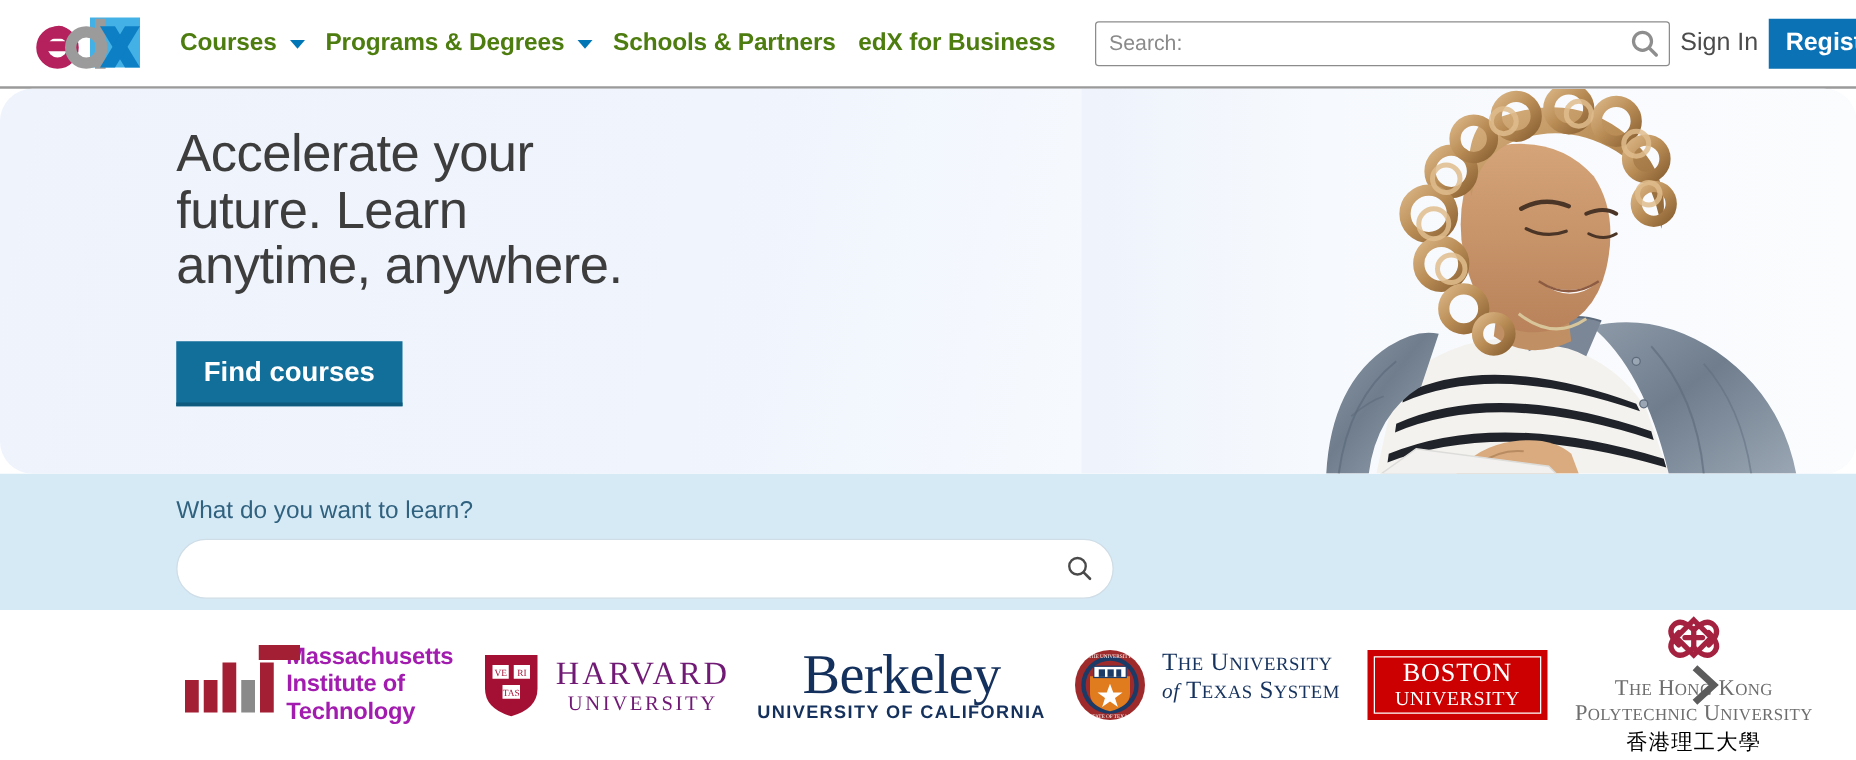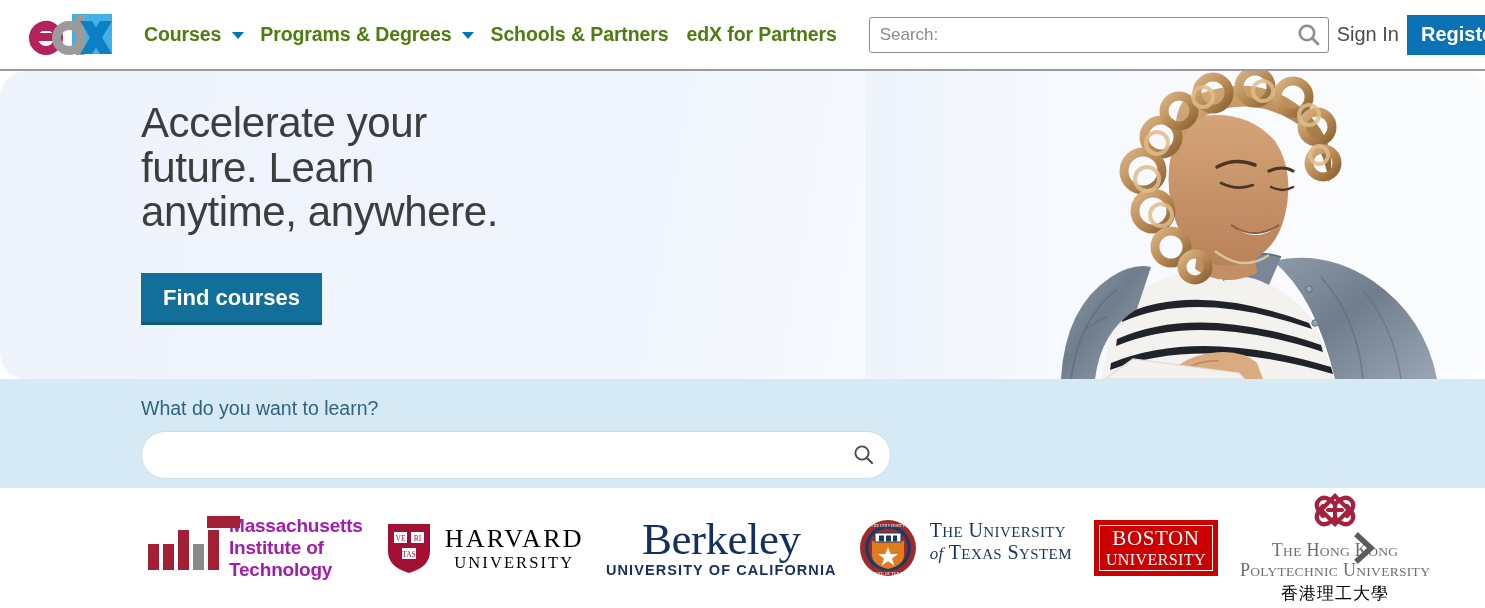"edX for Partners" span.nav-item { text: Partners -> Business }
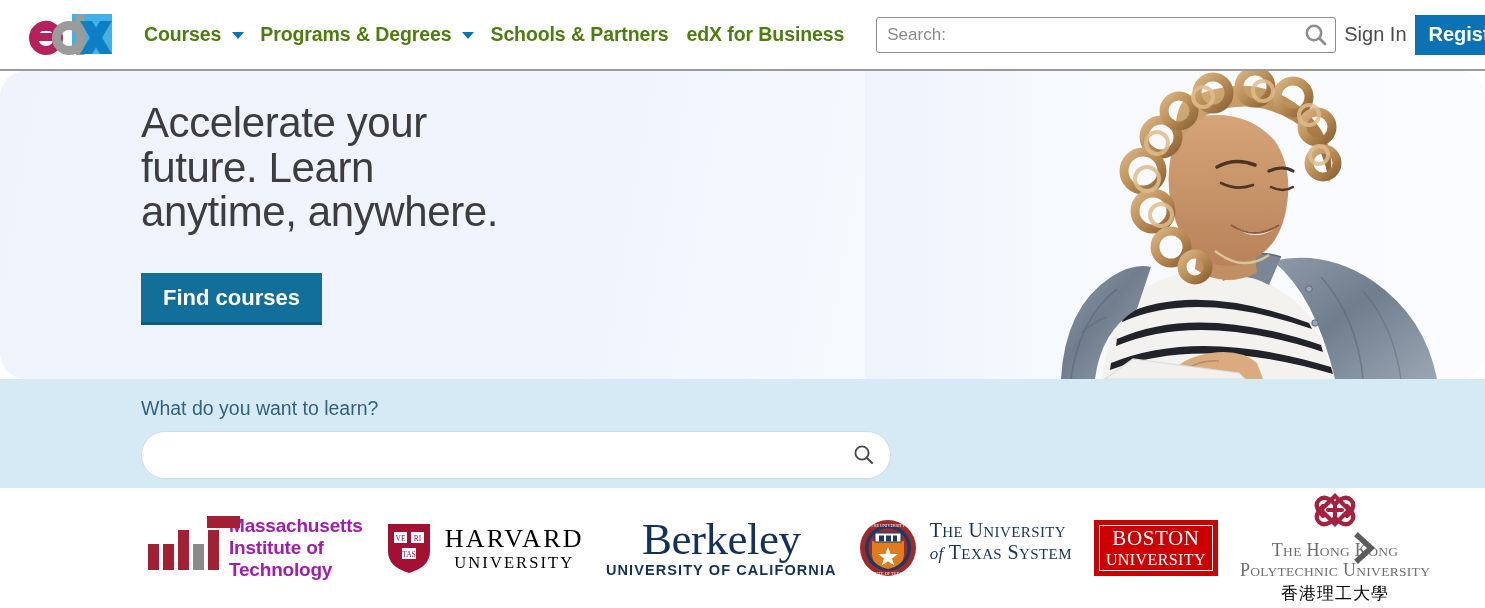"HARVARD" .harv-text { color: #000000 -> #701a75 }
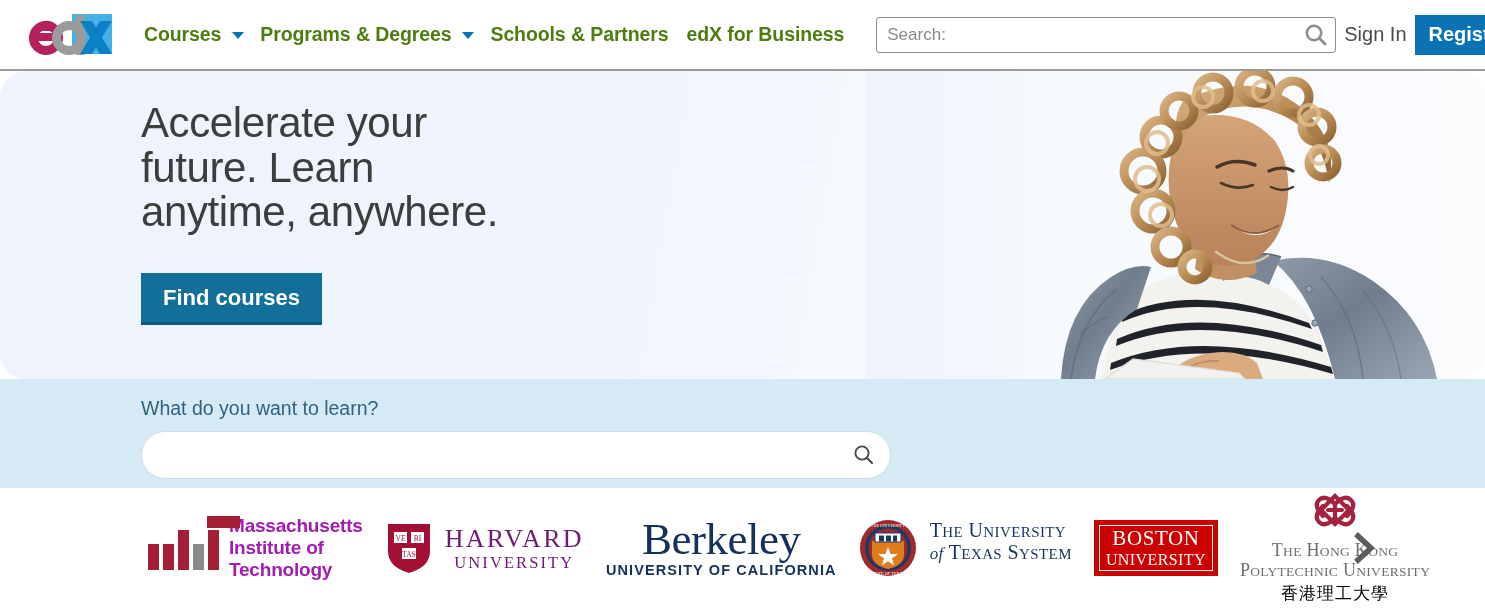"BOSTON" .bu { width: 124px -> 144px }
